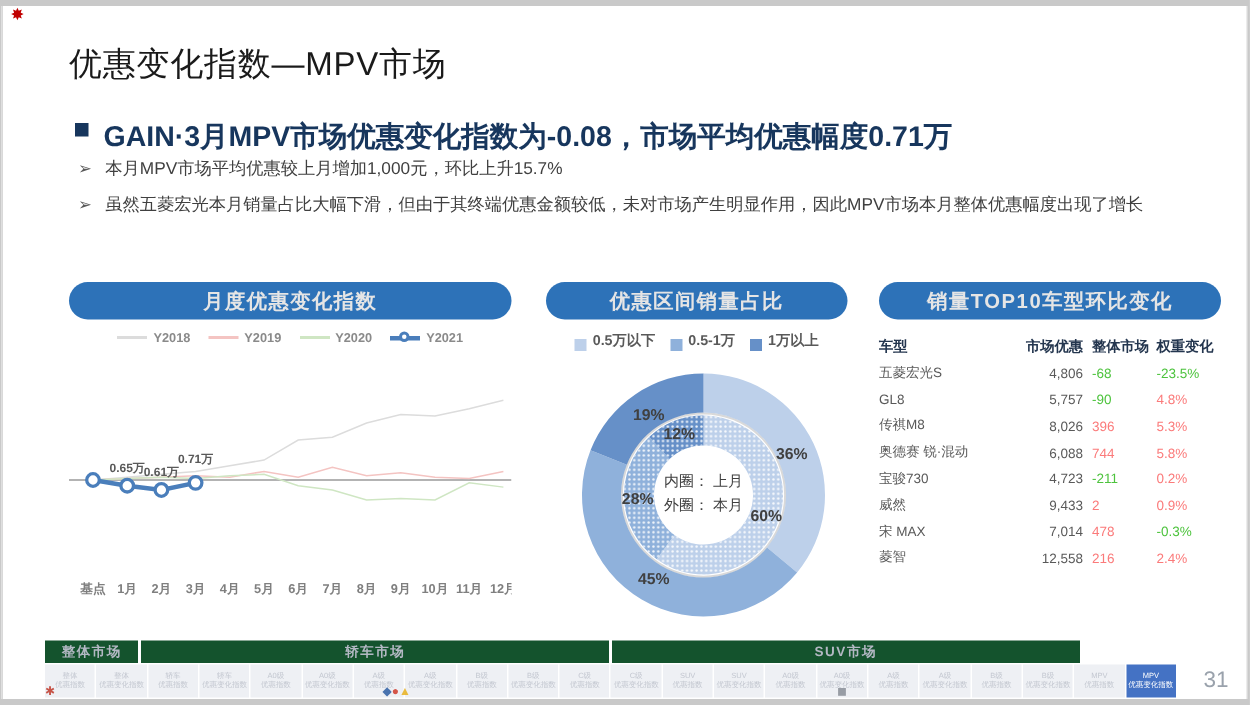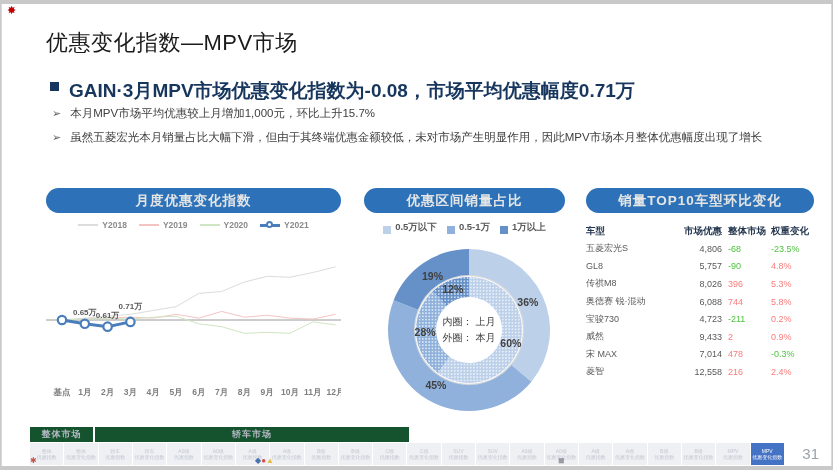"SUV市场" div.fgroup { html: none -> <div>SUV市场</div> }
